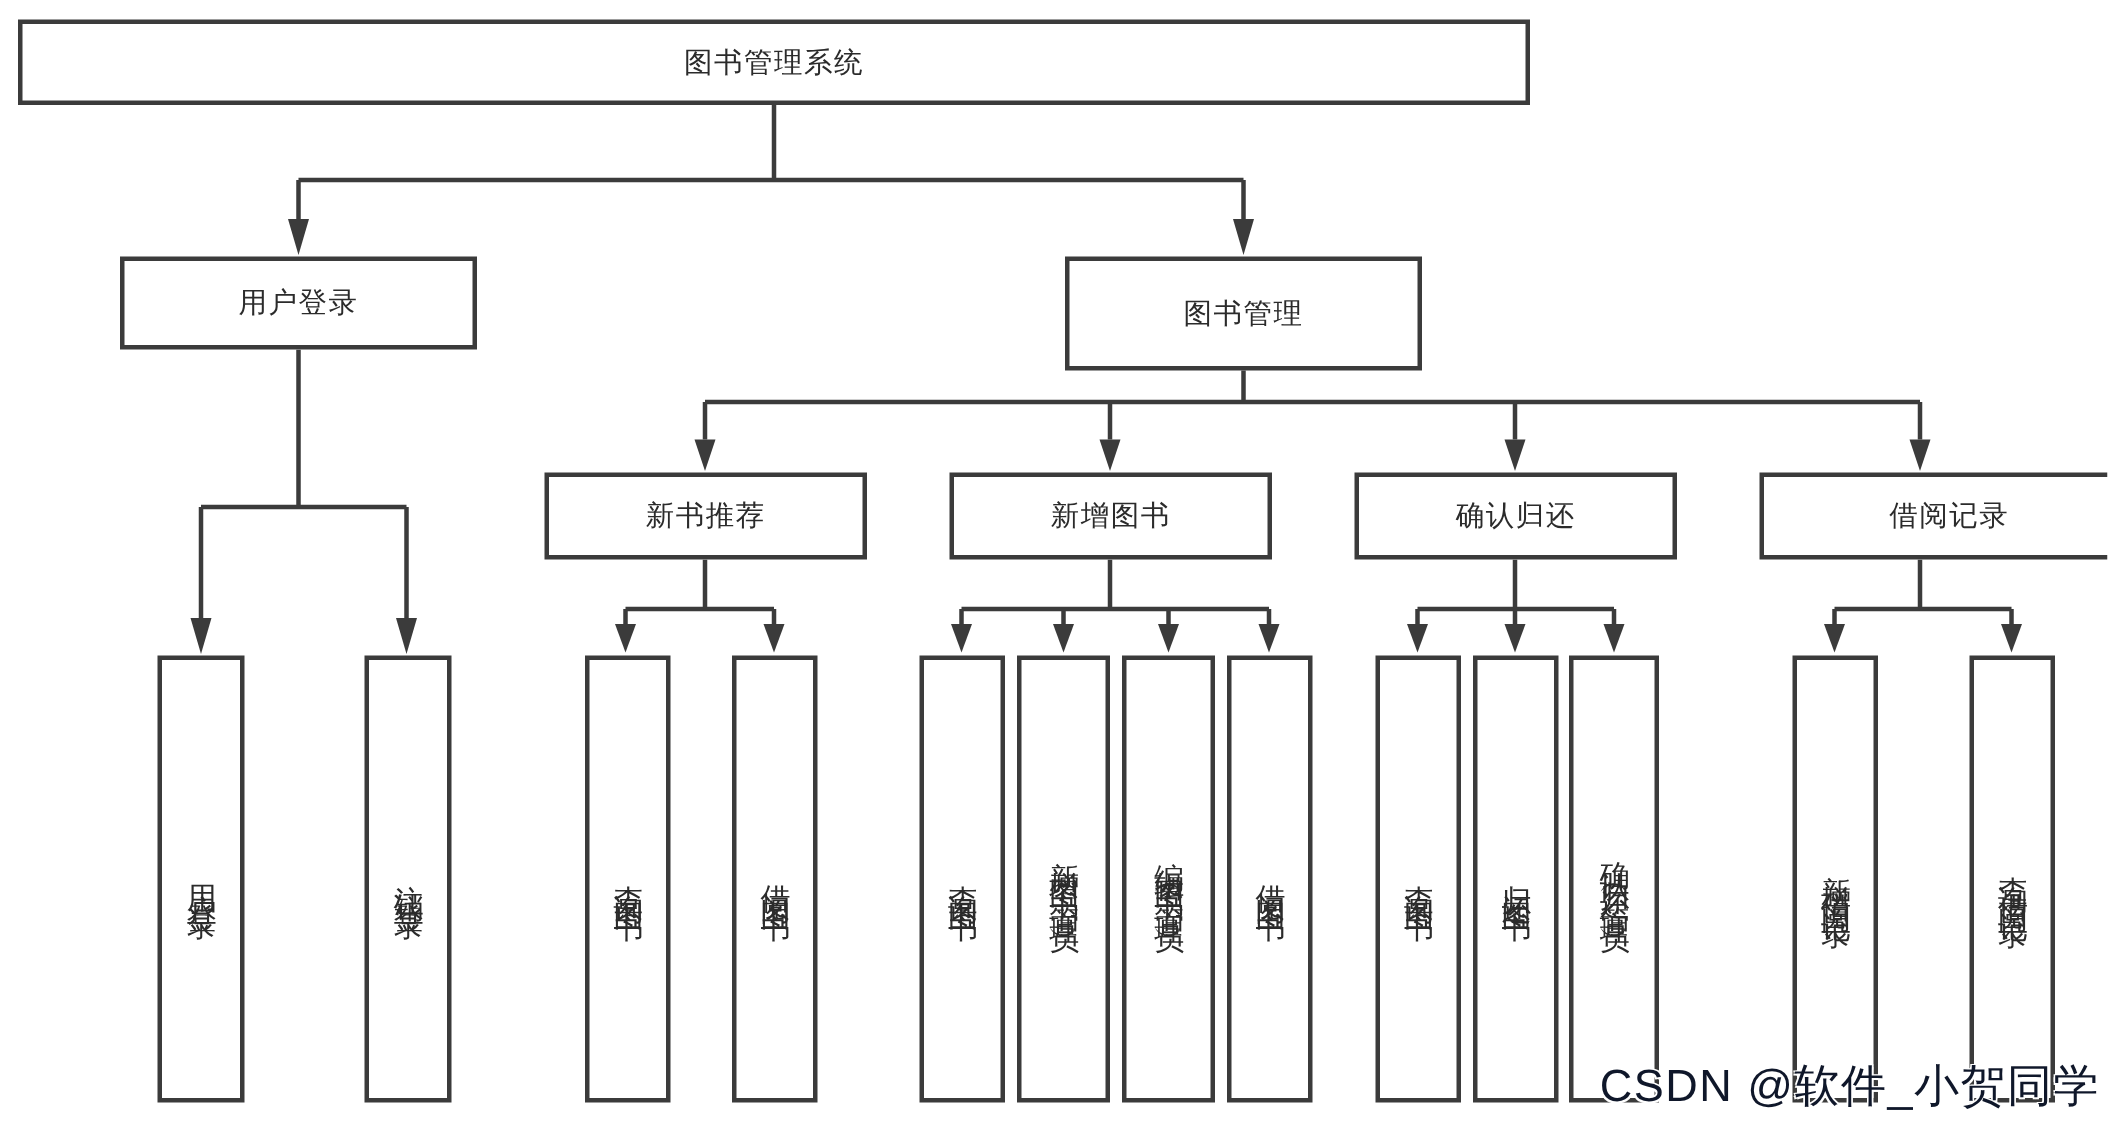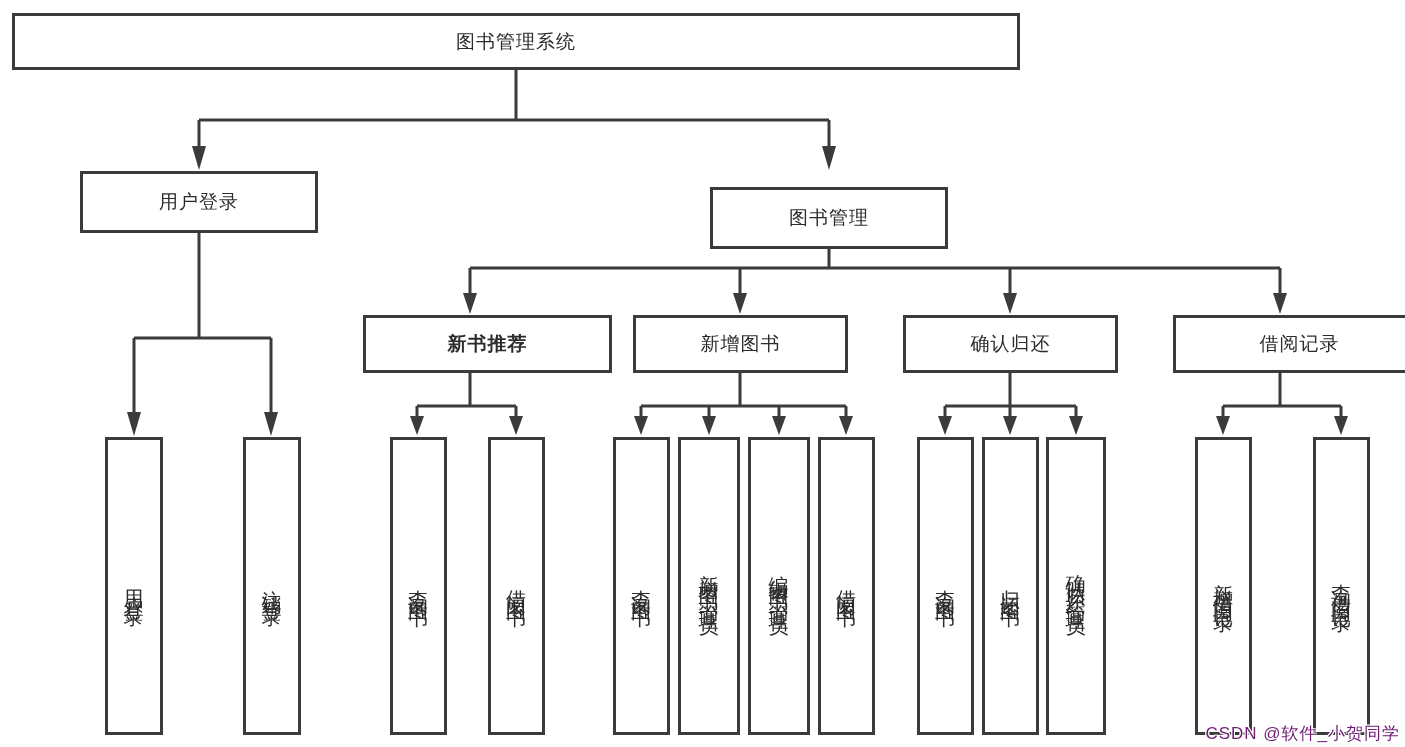"图书管理" .n-book-mgmt { height: 62px -> 76px; margin-top: 16px -> none }
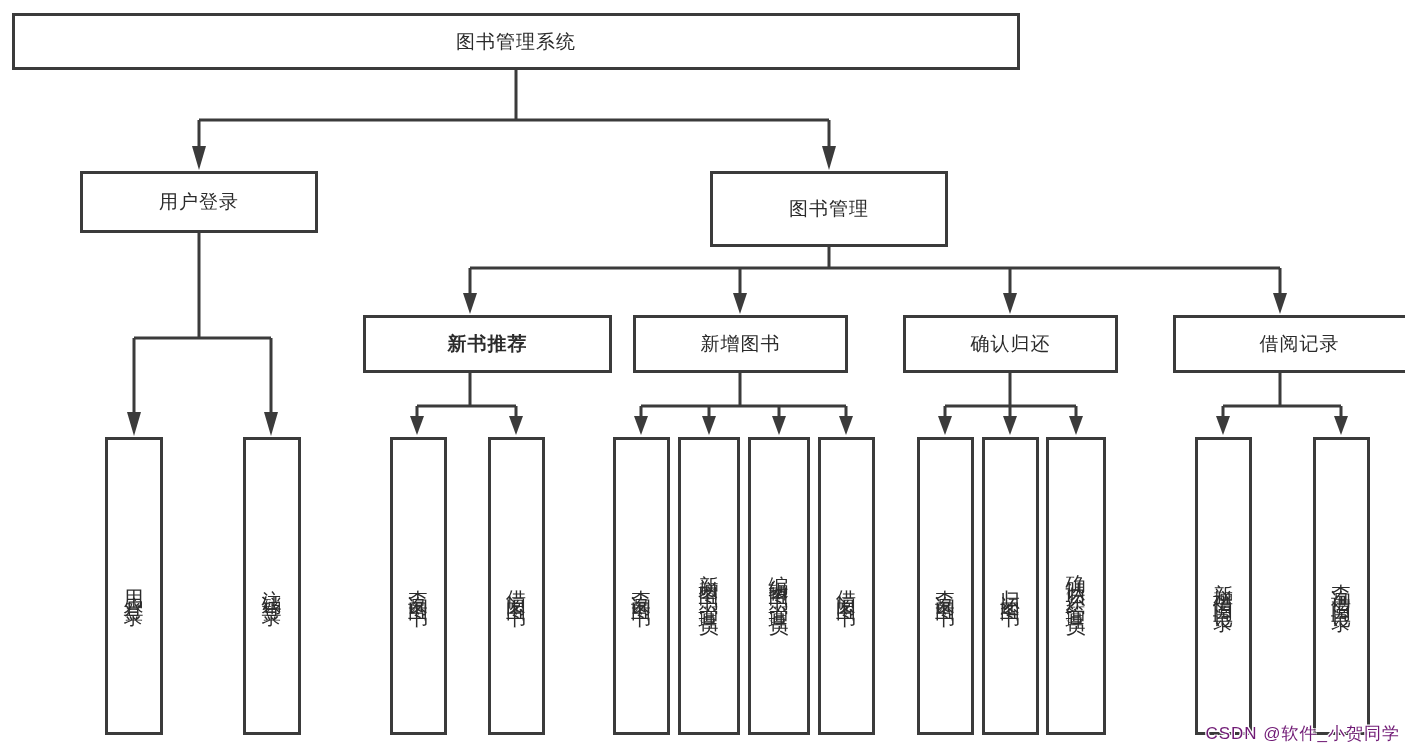"新书推荐" .n-new-book { font-weight: bold -> none; width: 249px -> 215px }
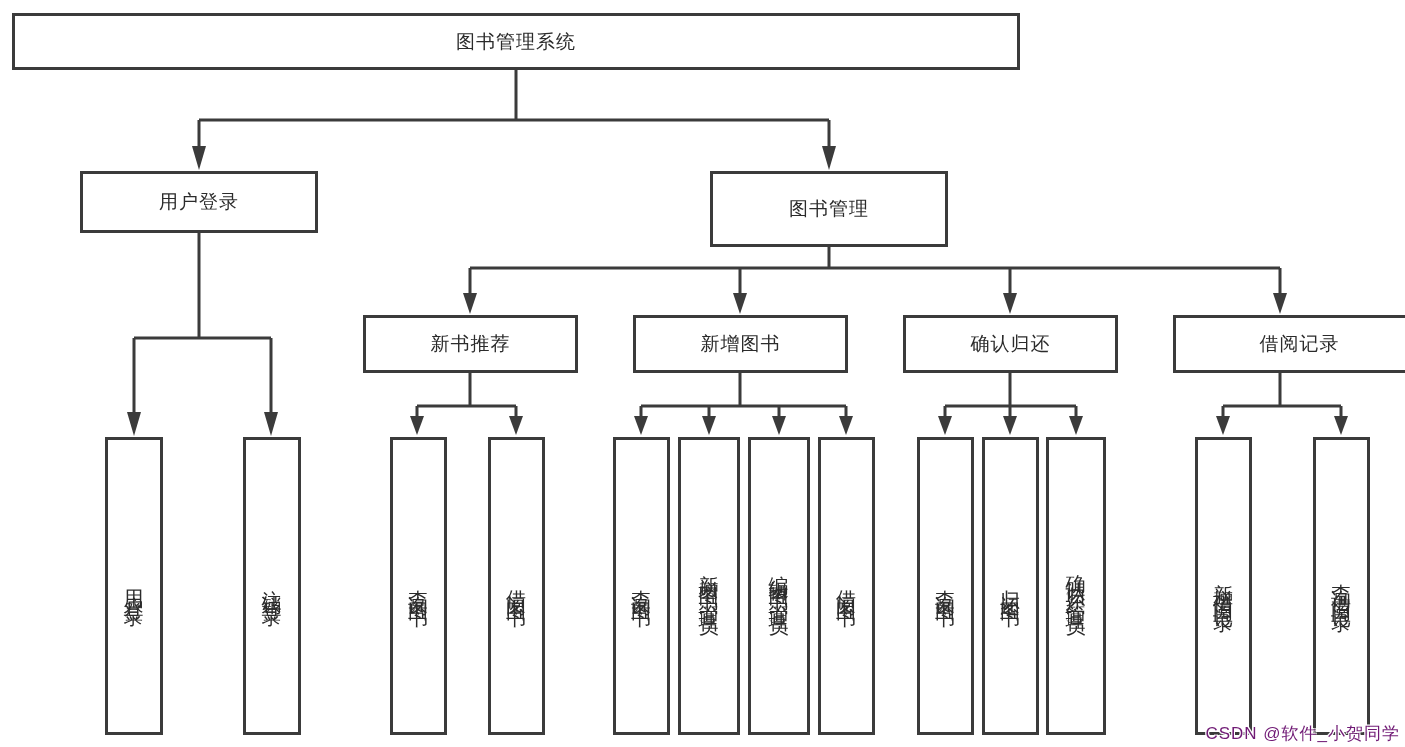"CSDN @软件_小贺同学" #watermark { color: #701a75 -> #0f172a; font-size: 17px -> 30px }
